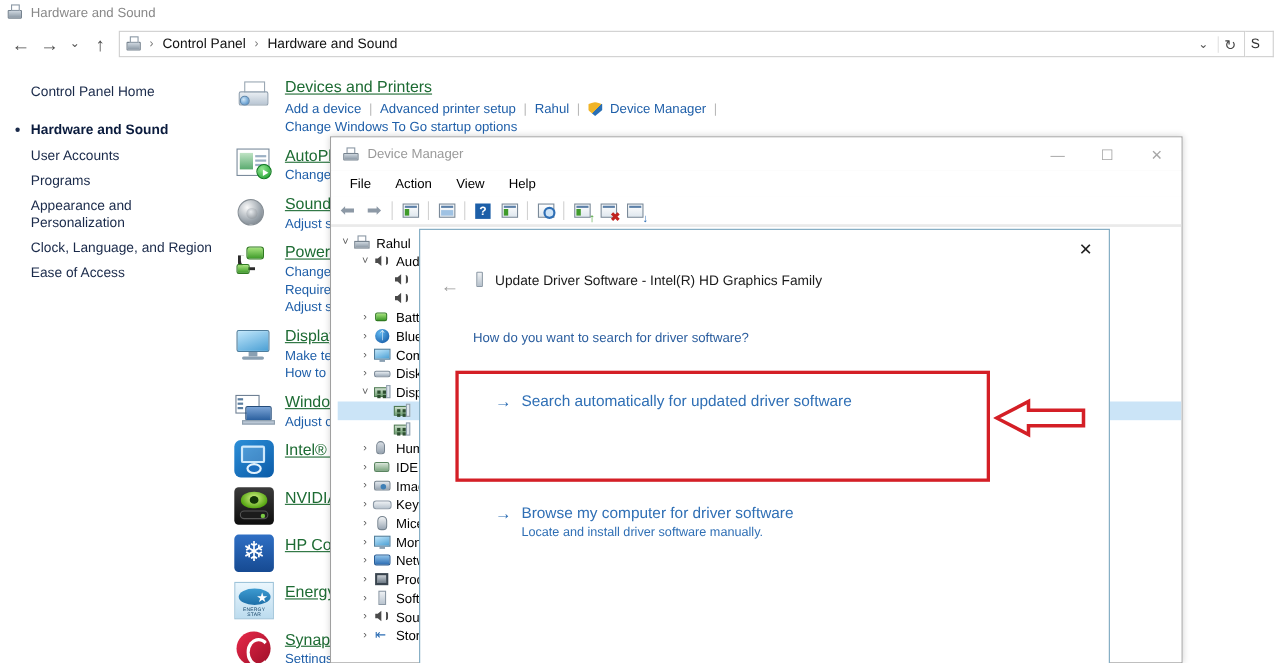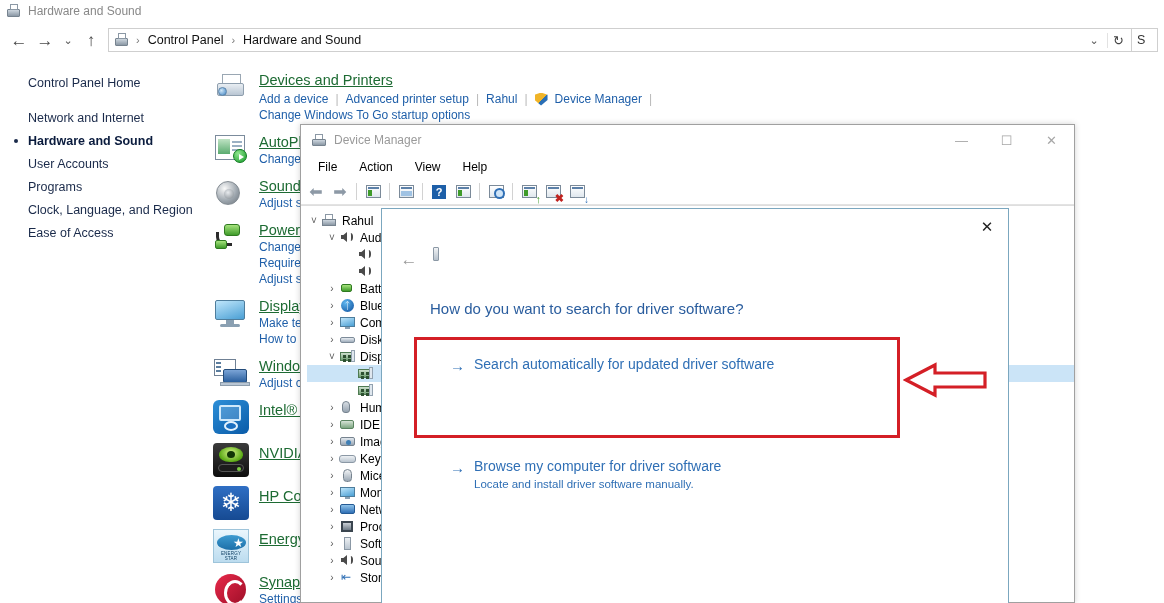"Network and Internet" div.side-item { html: <div>Network and Internet</div> -> none }
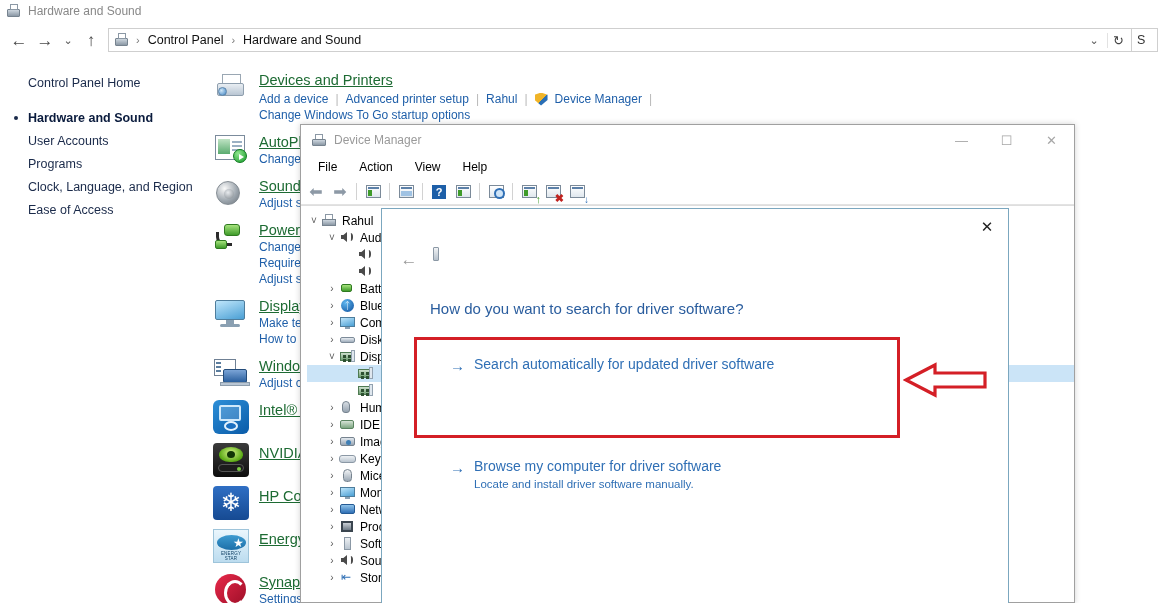"Appearance and Personalization" div.side-item { html: none -> <div>Appearance and Personalization</div> }
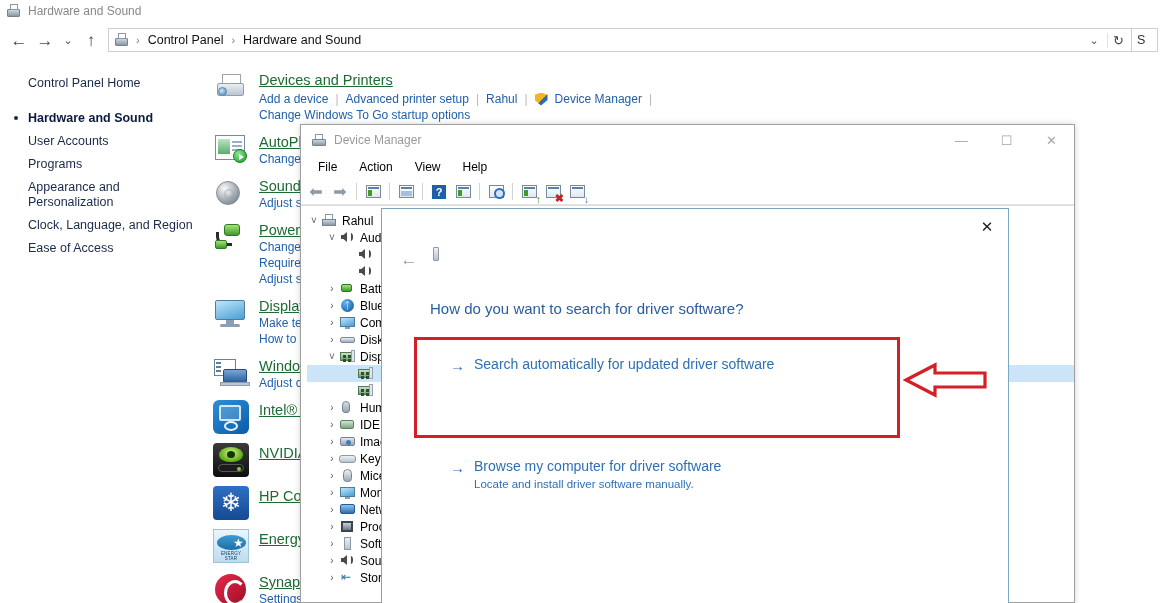"Update Driver Software - Intel(R)" span.dlg-head-txt { html: none -> <span>Update Driver Software - Intel(R) HD Graphics Family</span> }
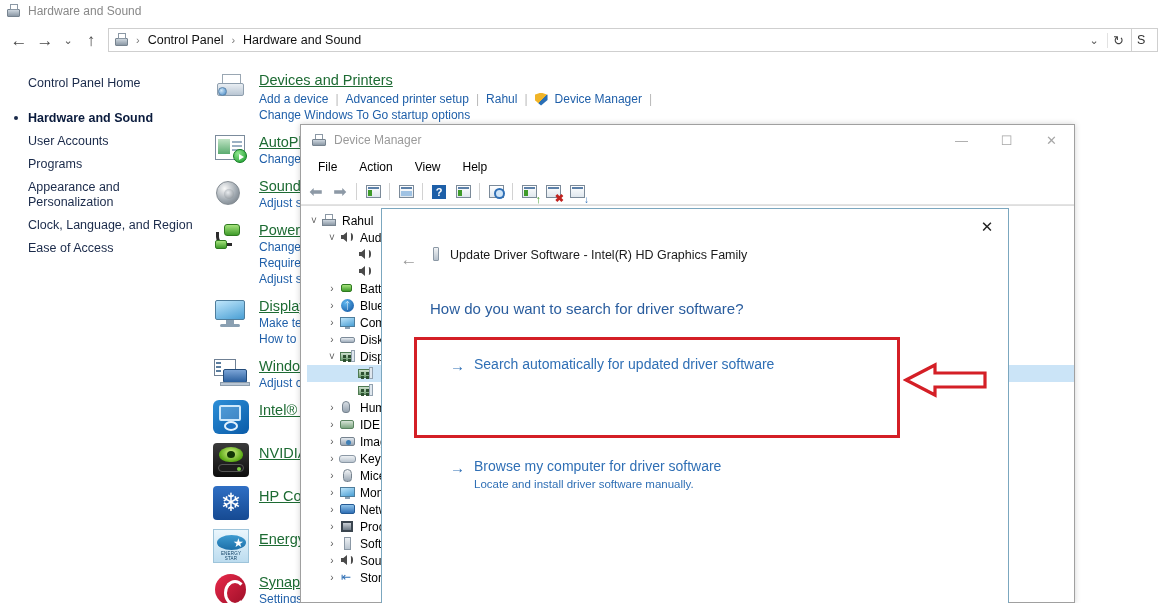"How do you want to" .dlg-q { font-size: 15px -> 12px }
